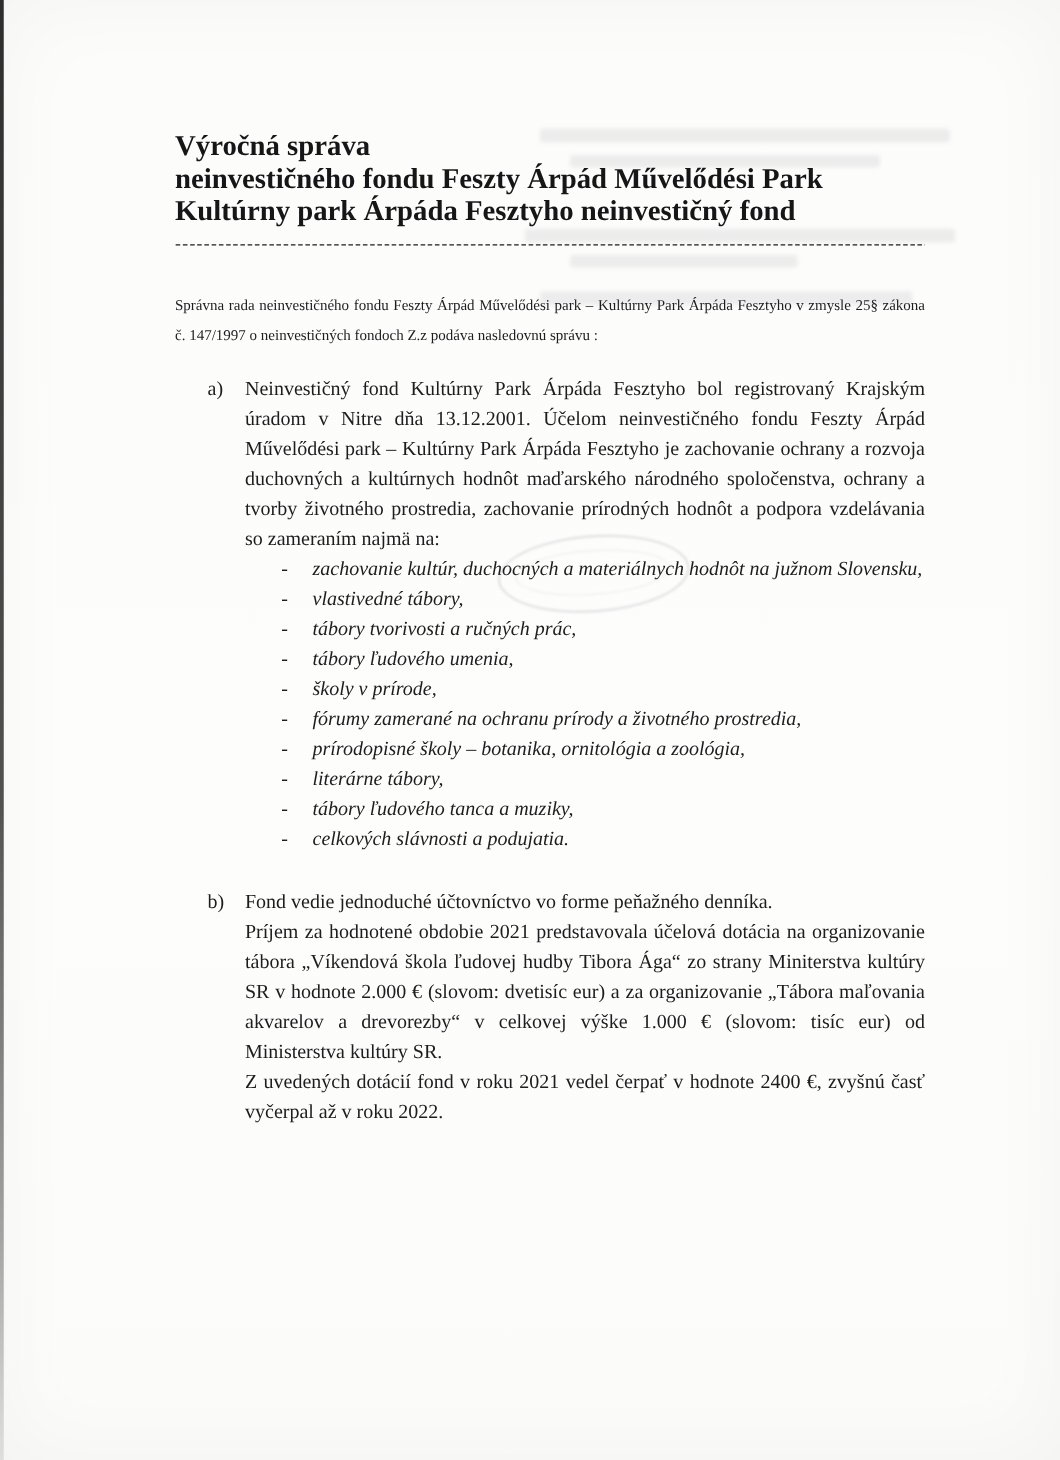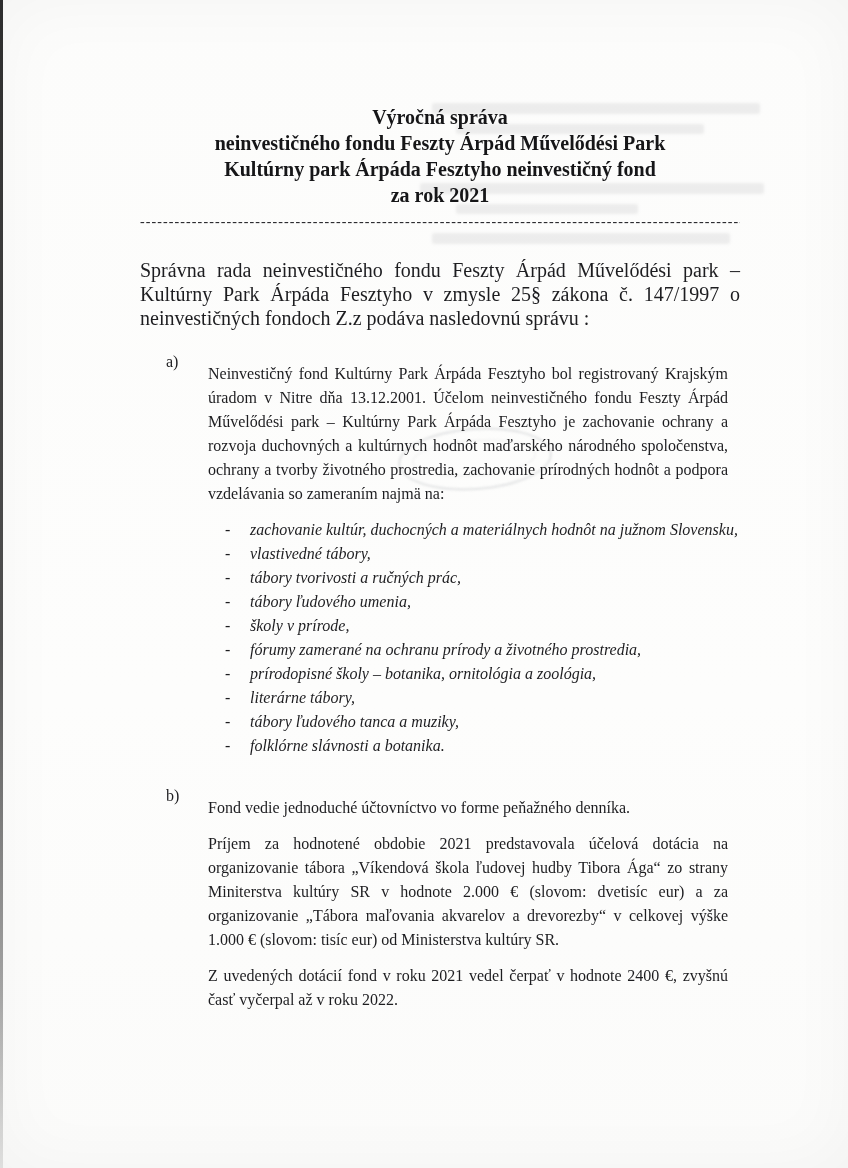"Výročná správa" .title { font-size: 20px -> 23px; text-align: center -> left }
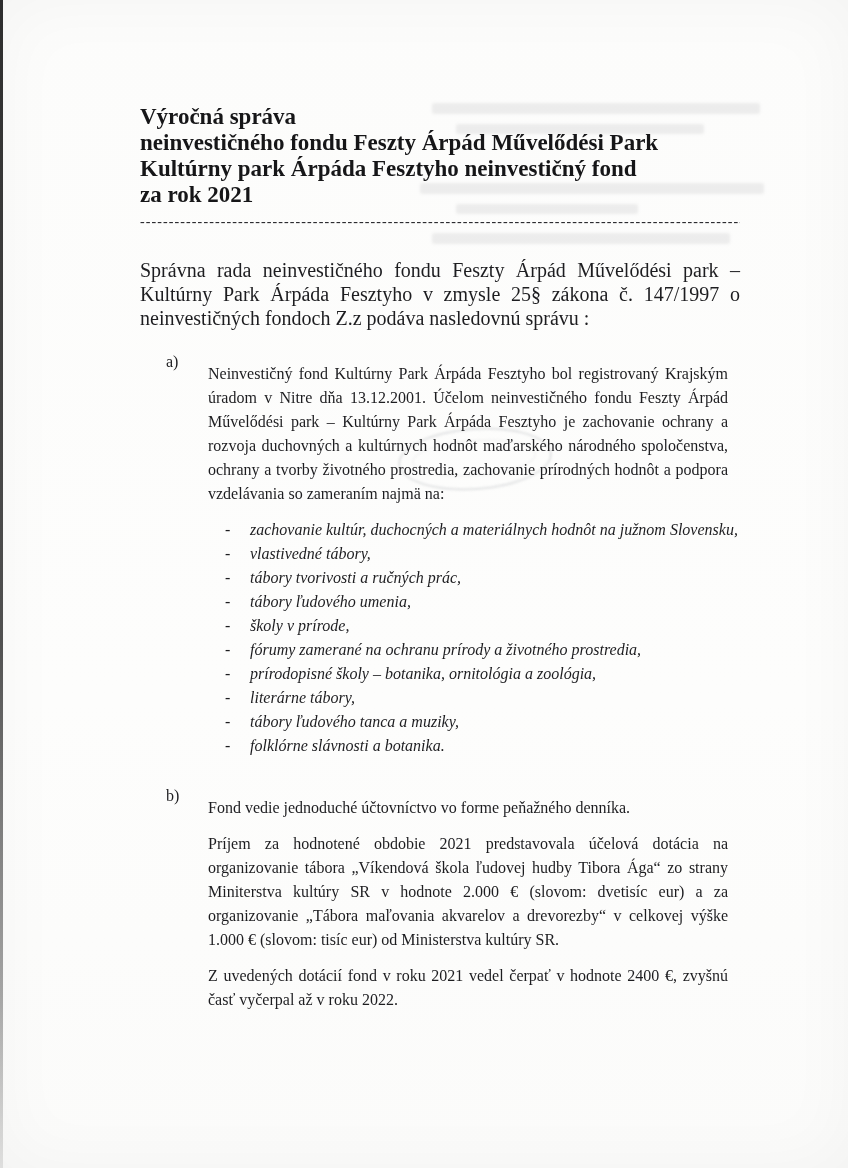"za rok 2021" span.tline { html: <span>za rok 2021</span> -> none }
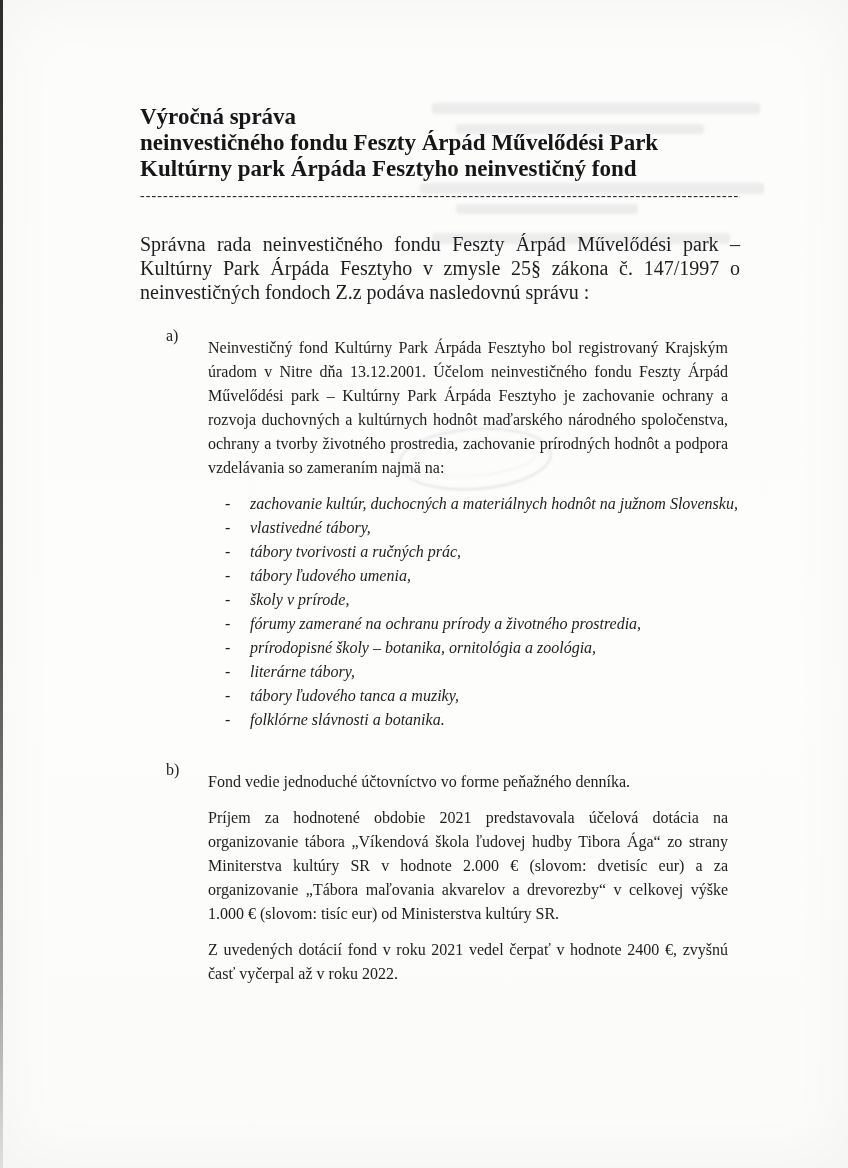"Správna rada neinvestičného fondu Feszty" .intro { font-size: 20px -> 12px }
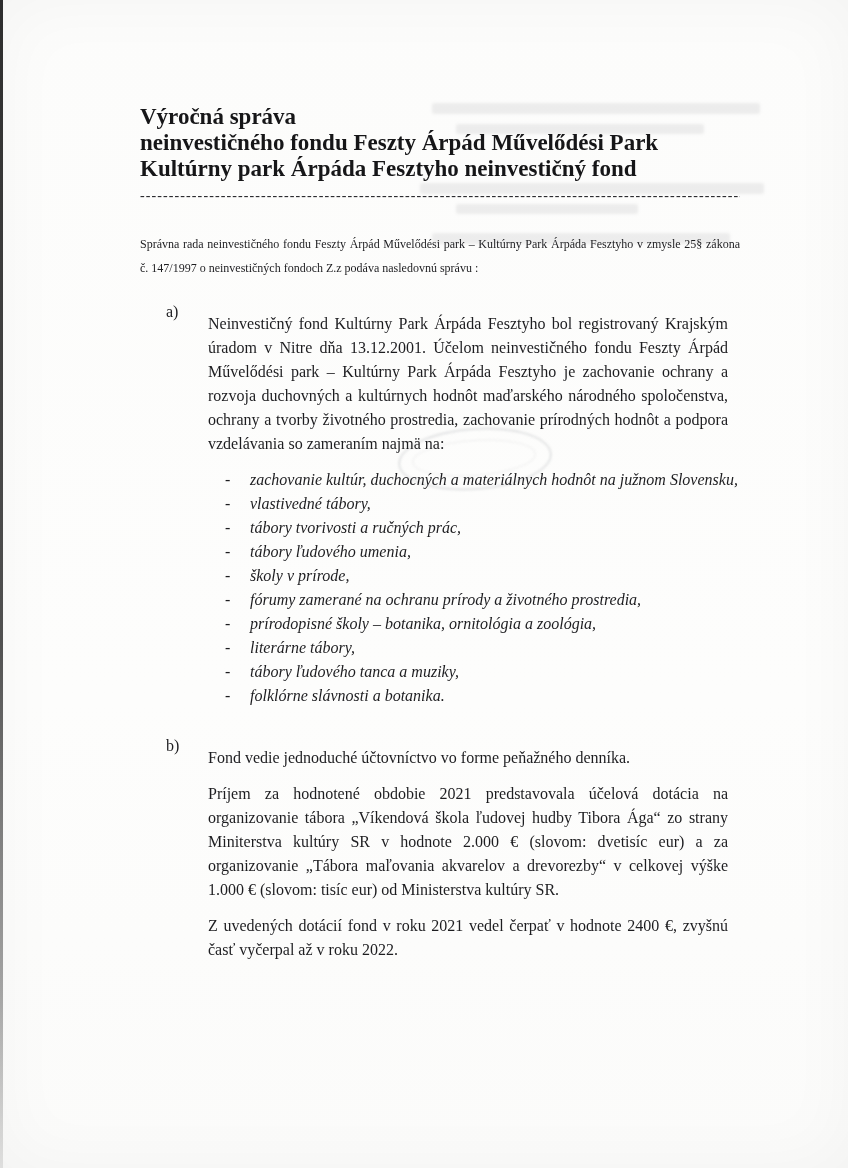"Neinvestičný fond Kultúrny Park Árpáda" .para { margin: 12px -> 0 }
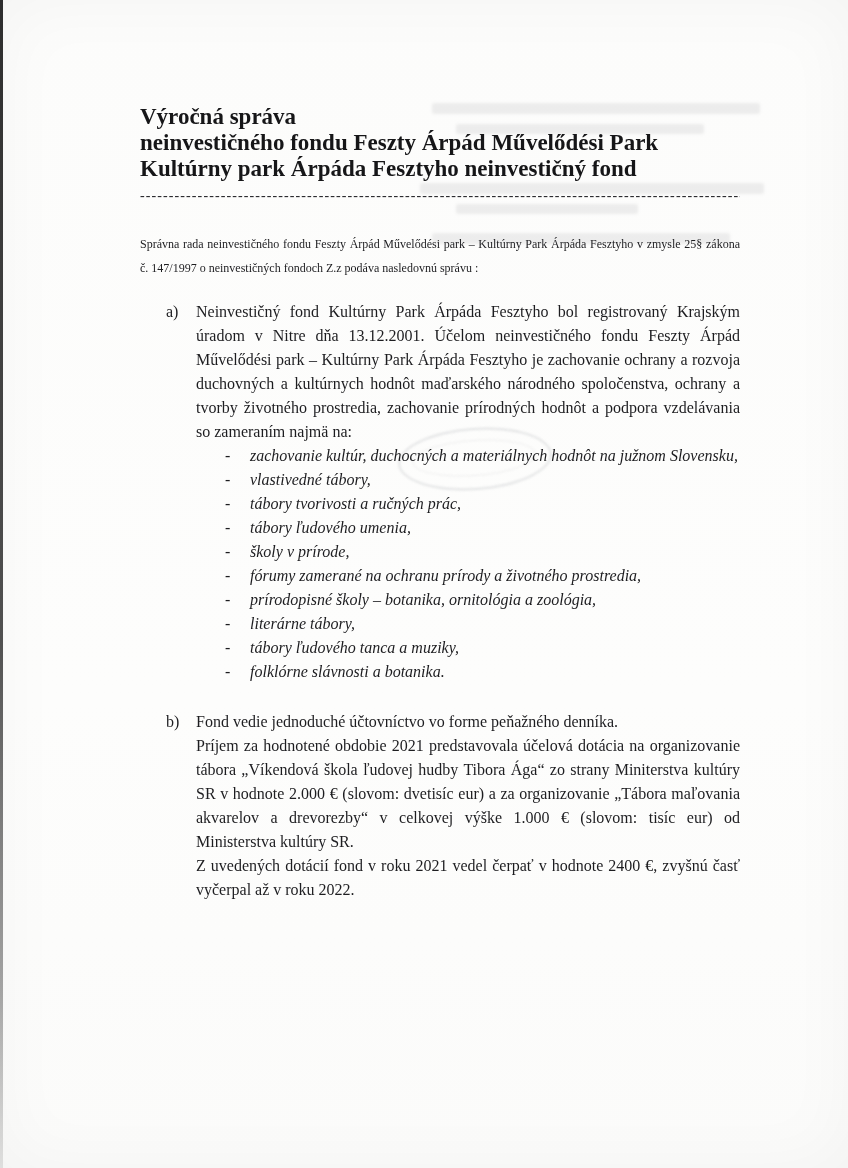"folklórne slávnosti a botanika." span.btext { text: folklórne slávnosti a botanika -> celkových slávnosti a podujatia }
